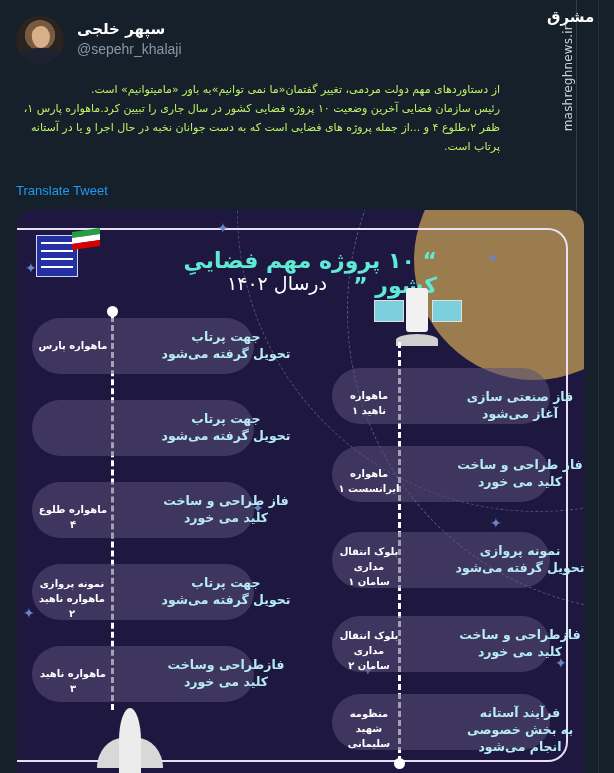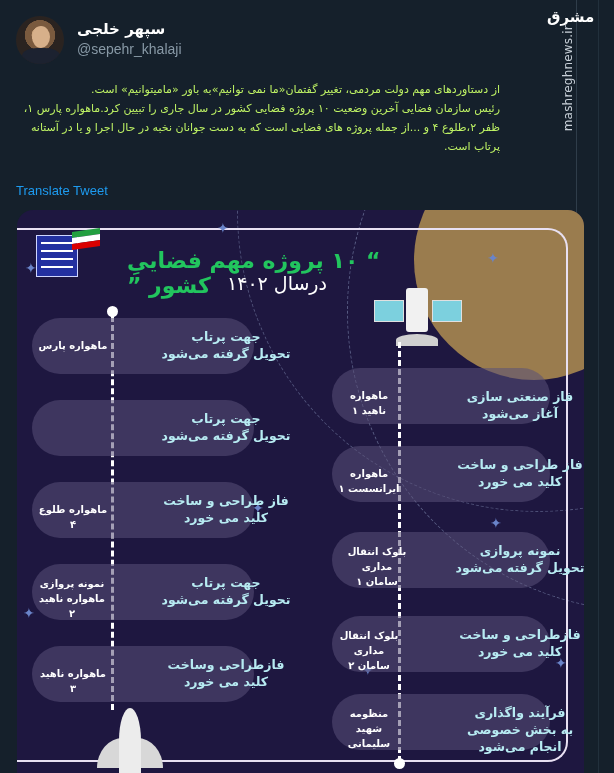"“ ۱۰ پروژه مهم فضاییِ" .title { color: #22c55e -> #5eead4; text-align: left -> right }
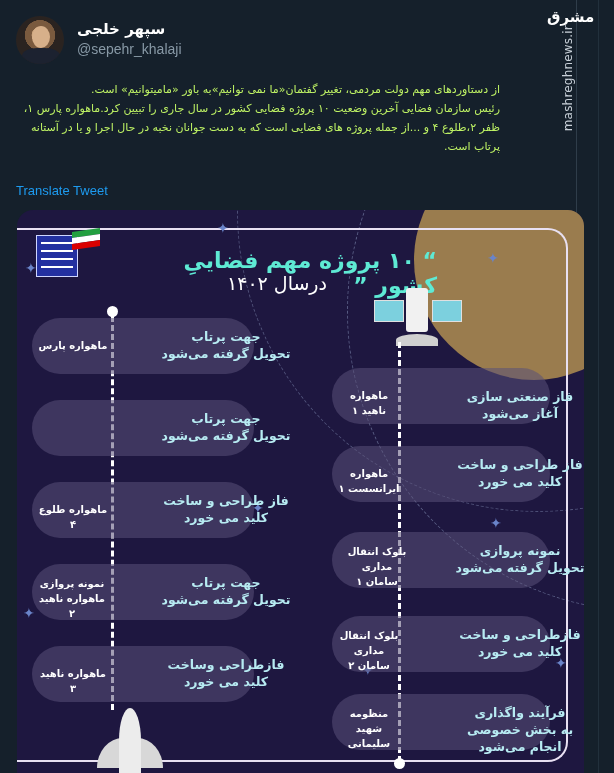"بلوک انتقال مداری سامان ۱" div.name { left: 14px -> 6px }
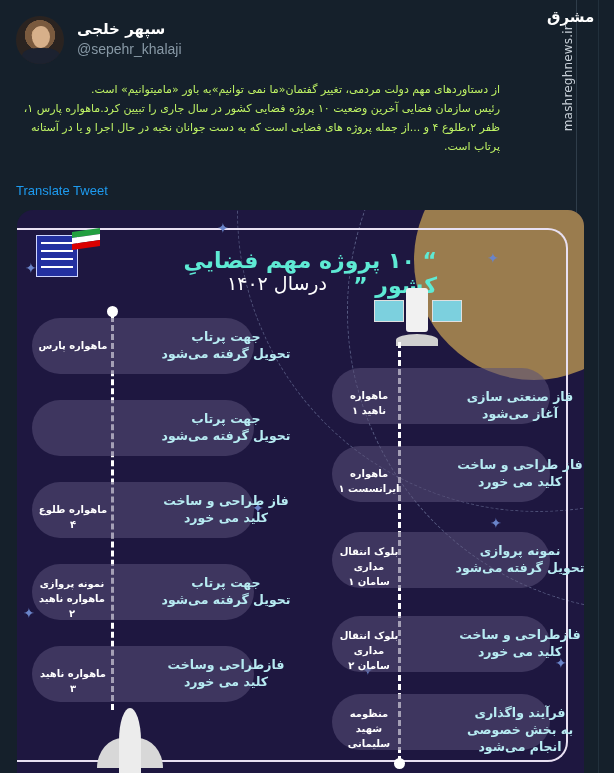"فرآیند واگذاری" div { text: واگذاری -> آستانه }
